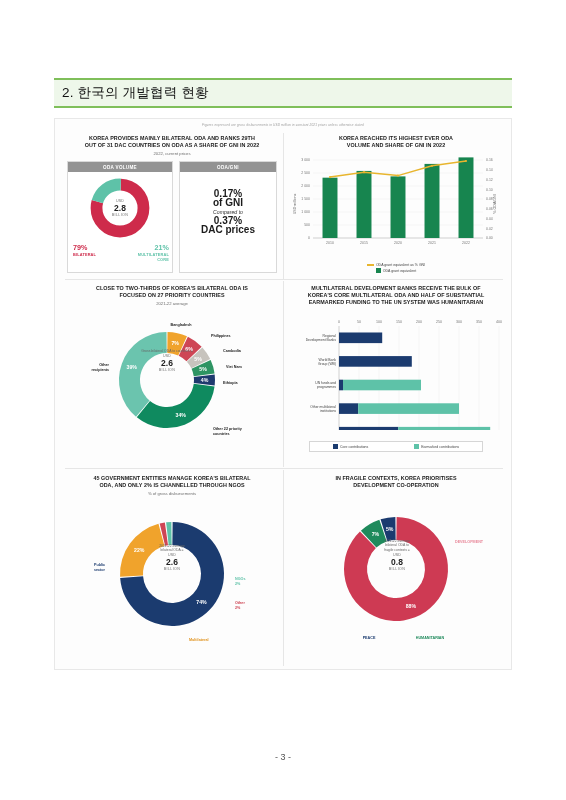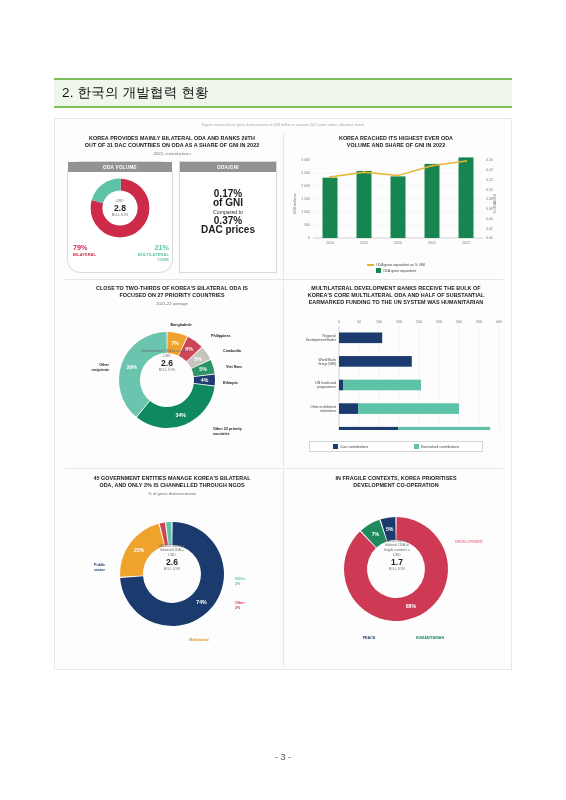"2.8" div.box { border-radius: 13px -> none }
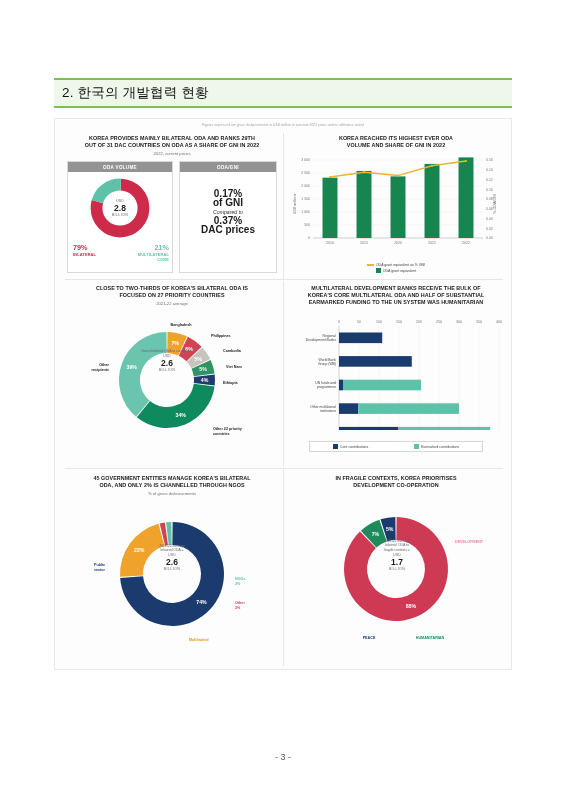"1.7" div.dc-big { text: 1.7 -> 0.8 }
